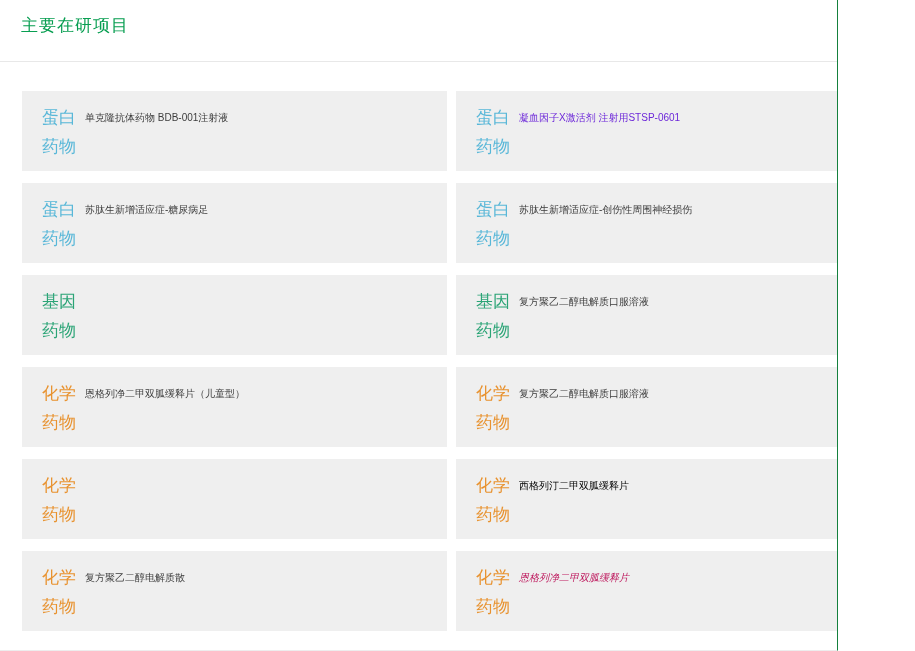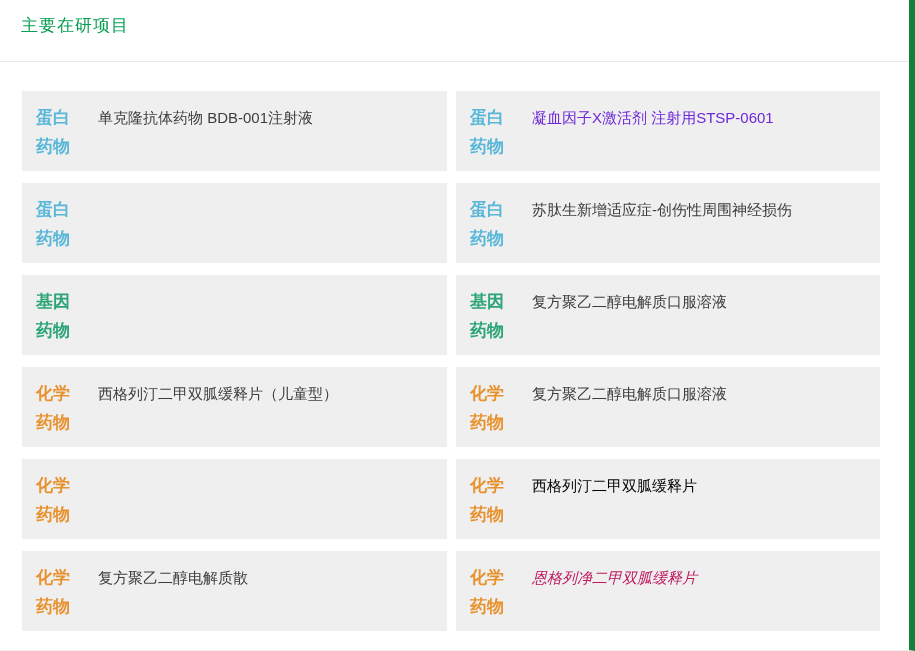"主要在研项目" .panel { border-right: 6px solid #15803d -> 1px solid #15803d; width: 915px -> 838px }
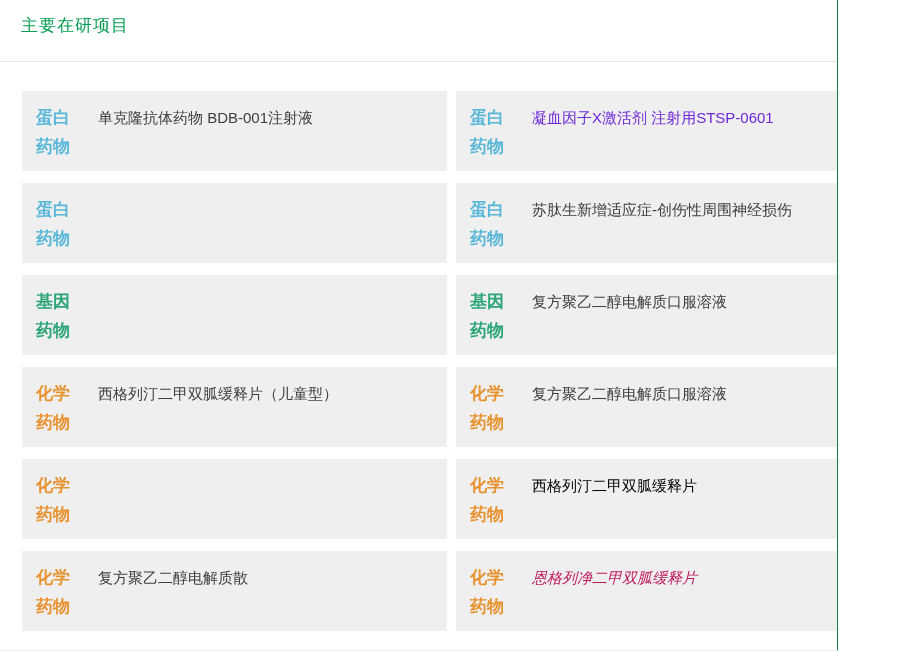"蛋白" .cat { align-items: none -> flex-end; font-weight: 700 -> 400 }
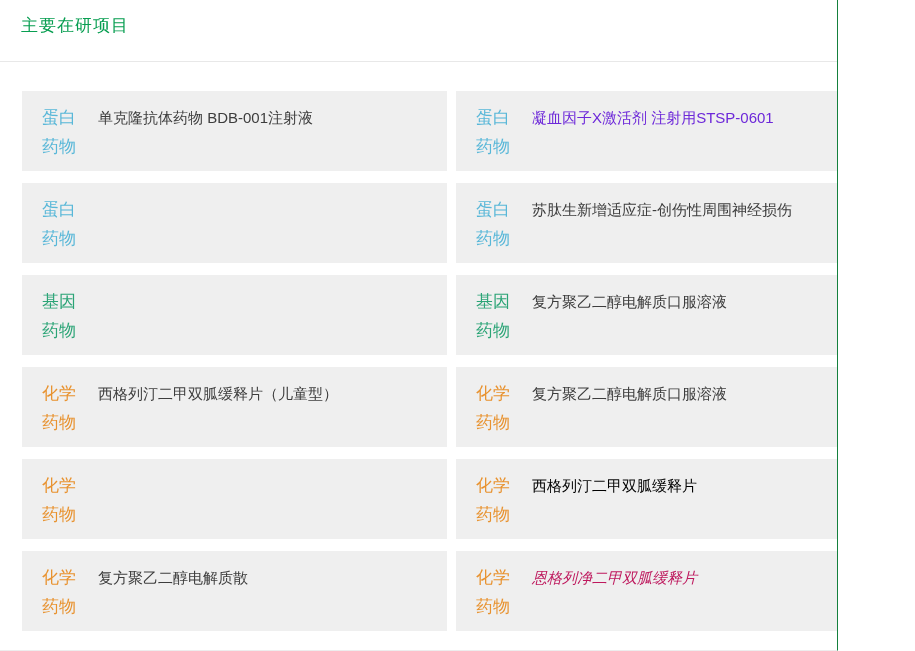"单克隆抗体药物 BDB-001注射液" .pname { font-size: 15px -> 10px; margin-left: 22px -> 9px }
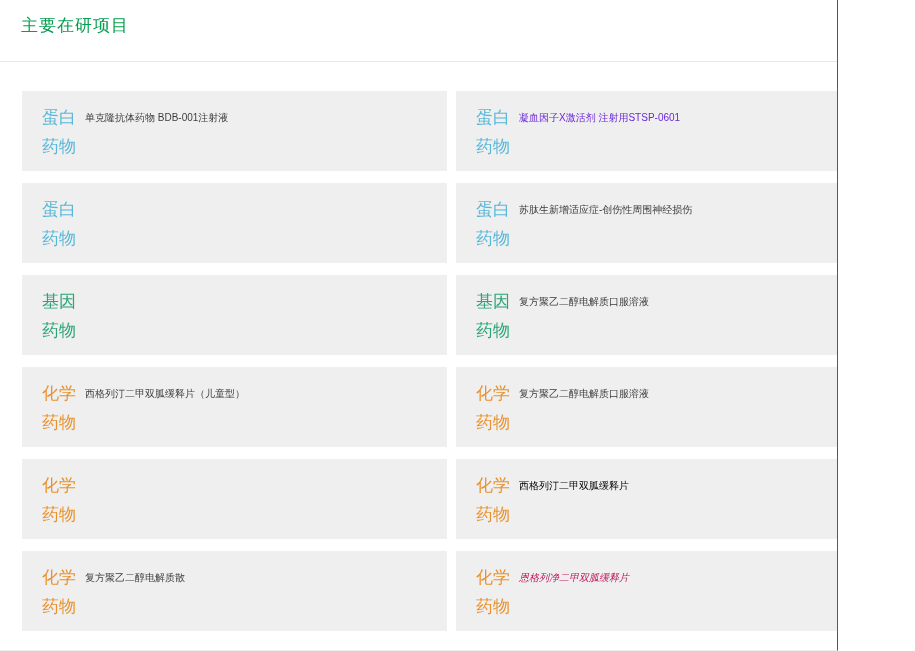"苏肽生新增适应症-糖尿病足" div.pname { html: none -> <div>苏肽生新增适应症-糖尿病足</div> }
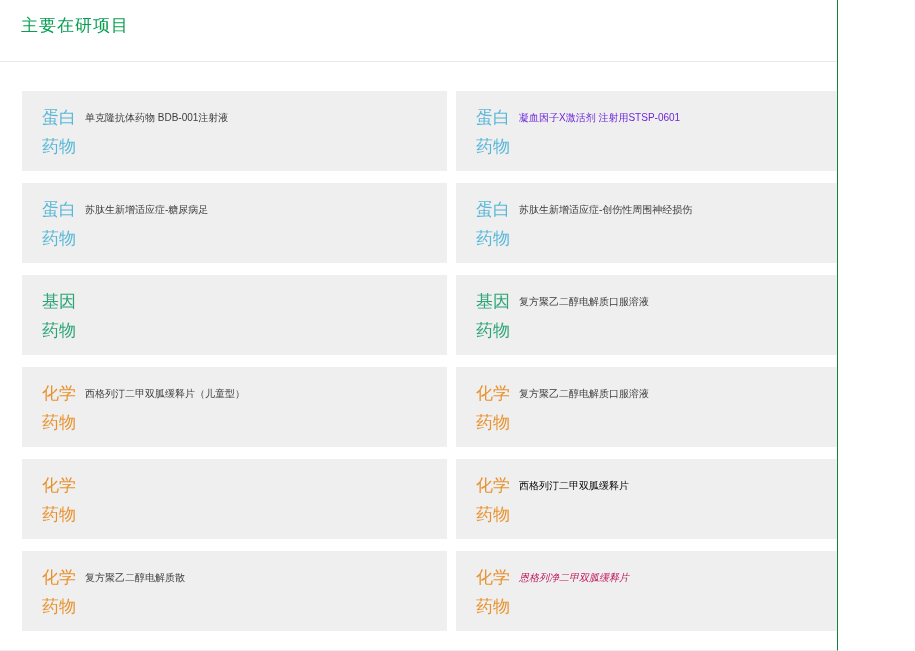"西格列汀二甲双胍缓释片（儿童型）" div.pname { text: 西格列汀 -> 恩格列净 }
